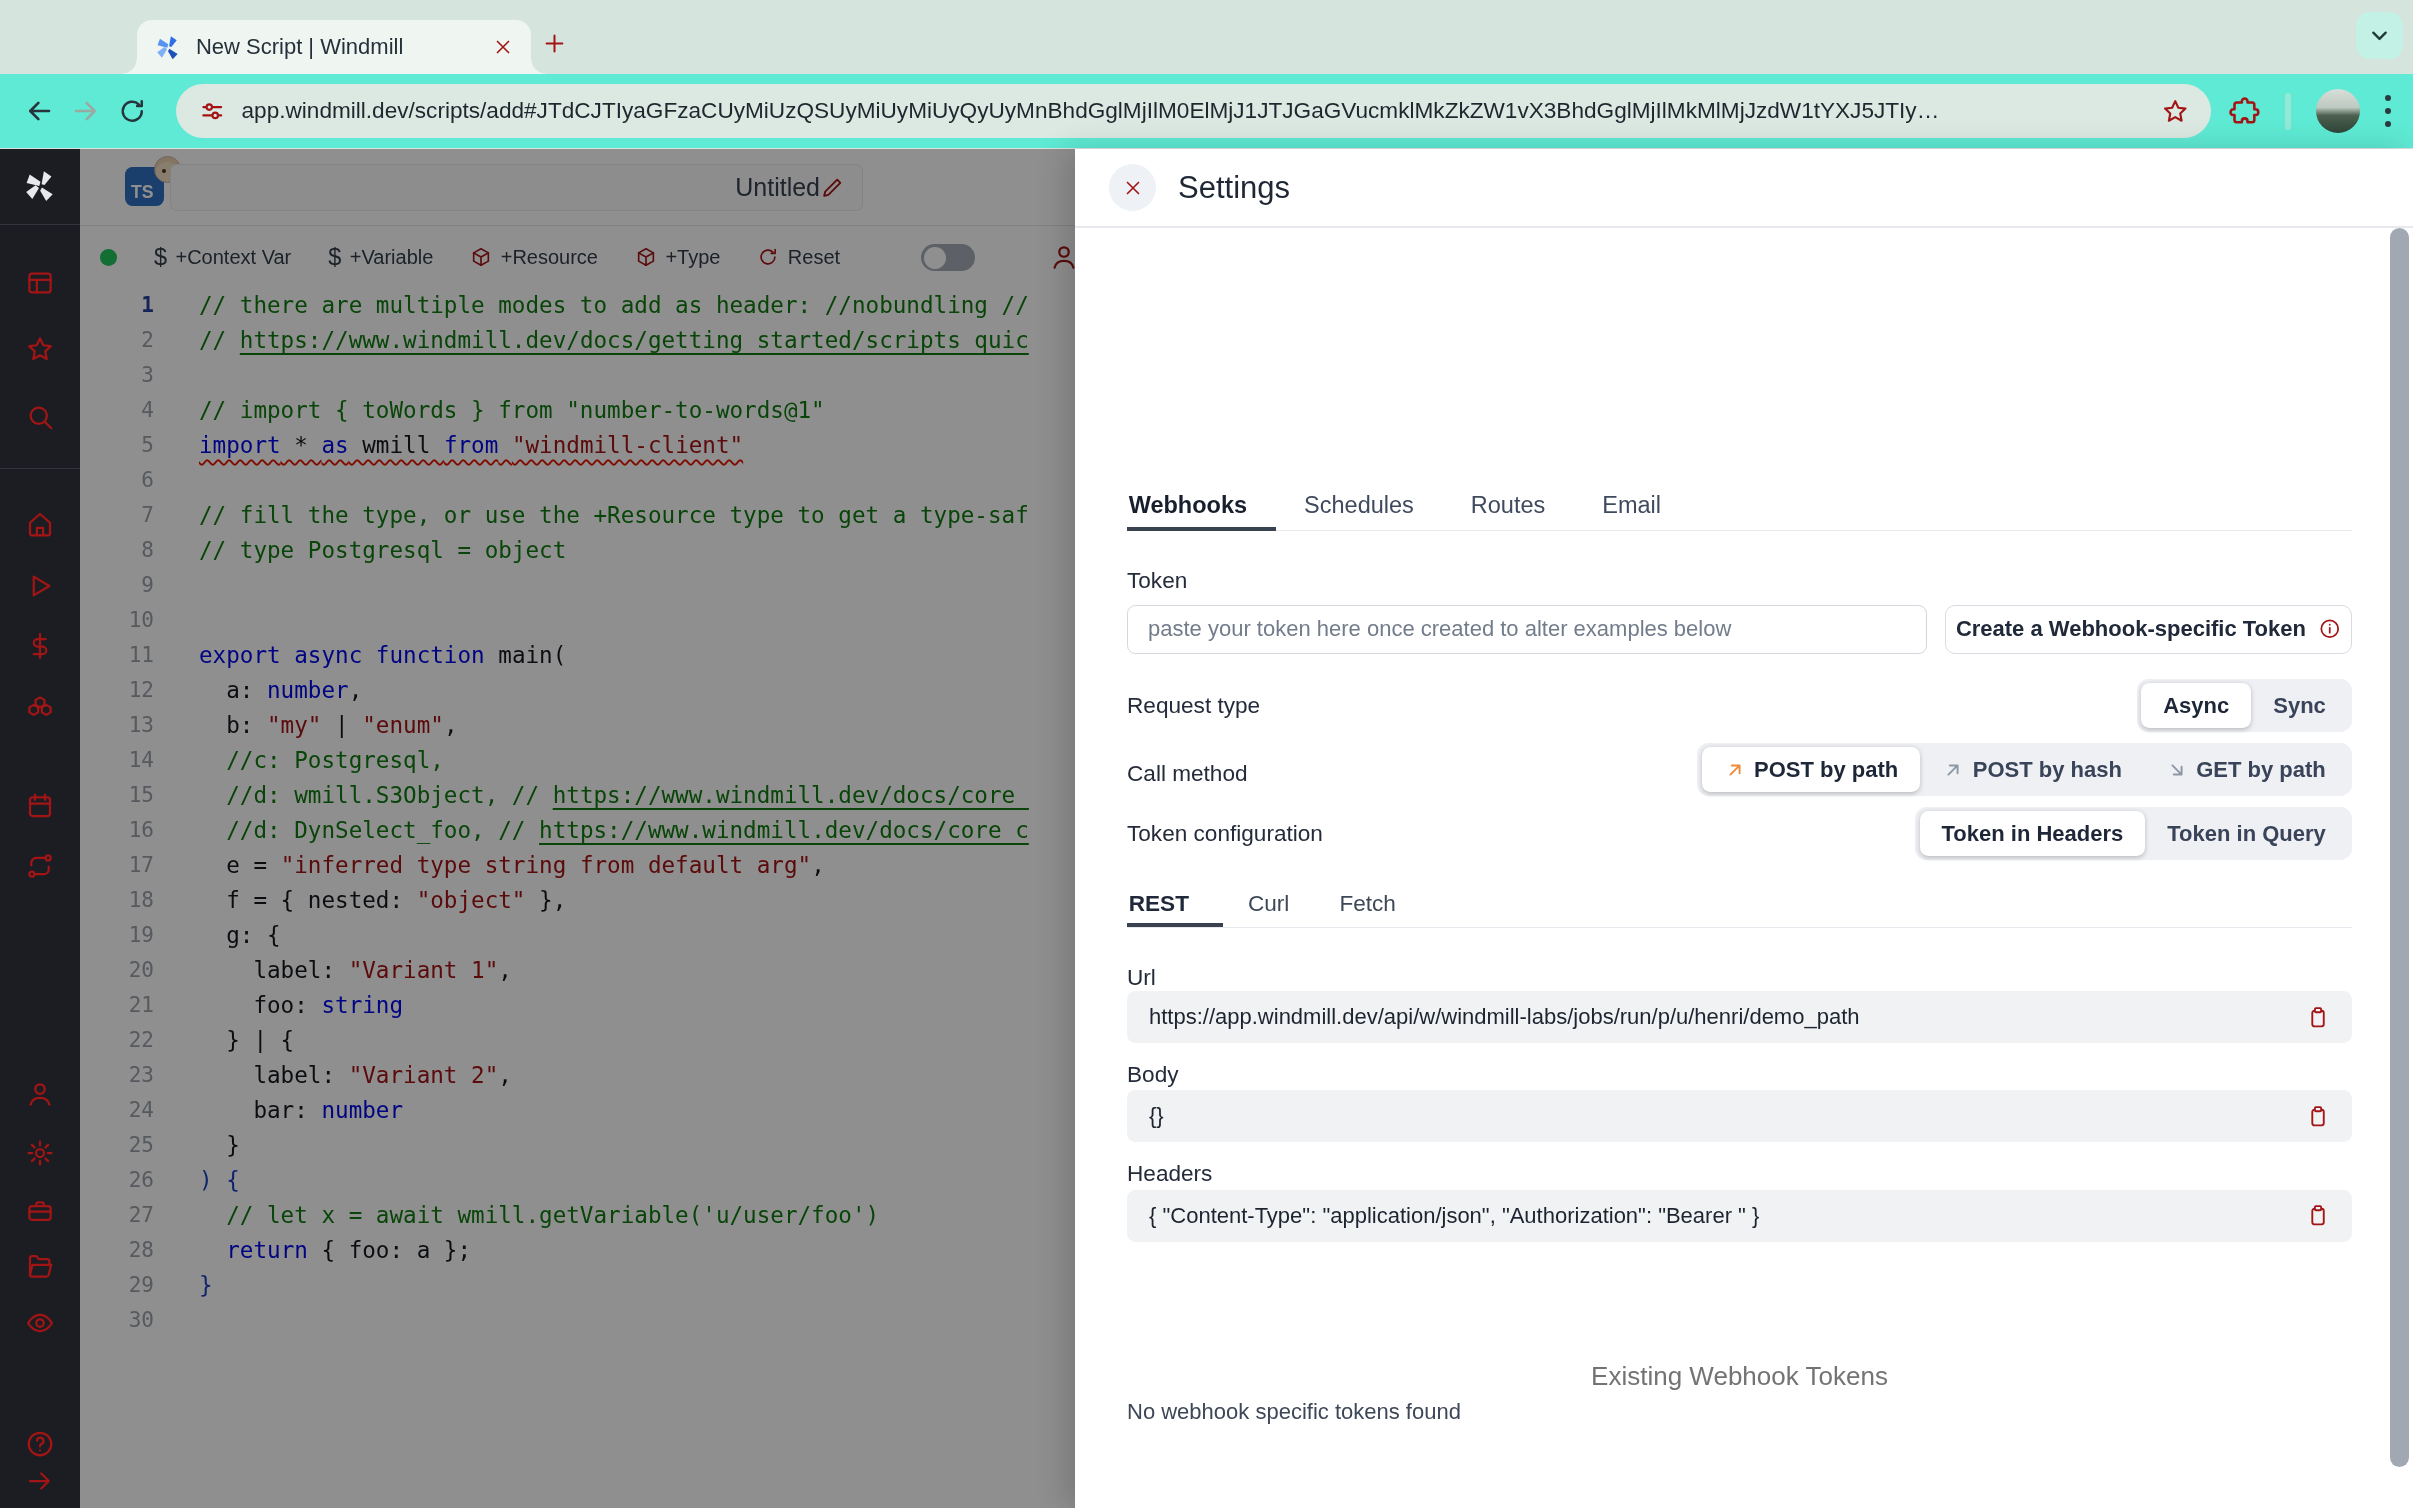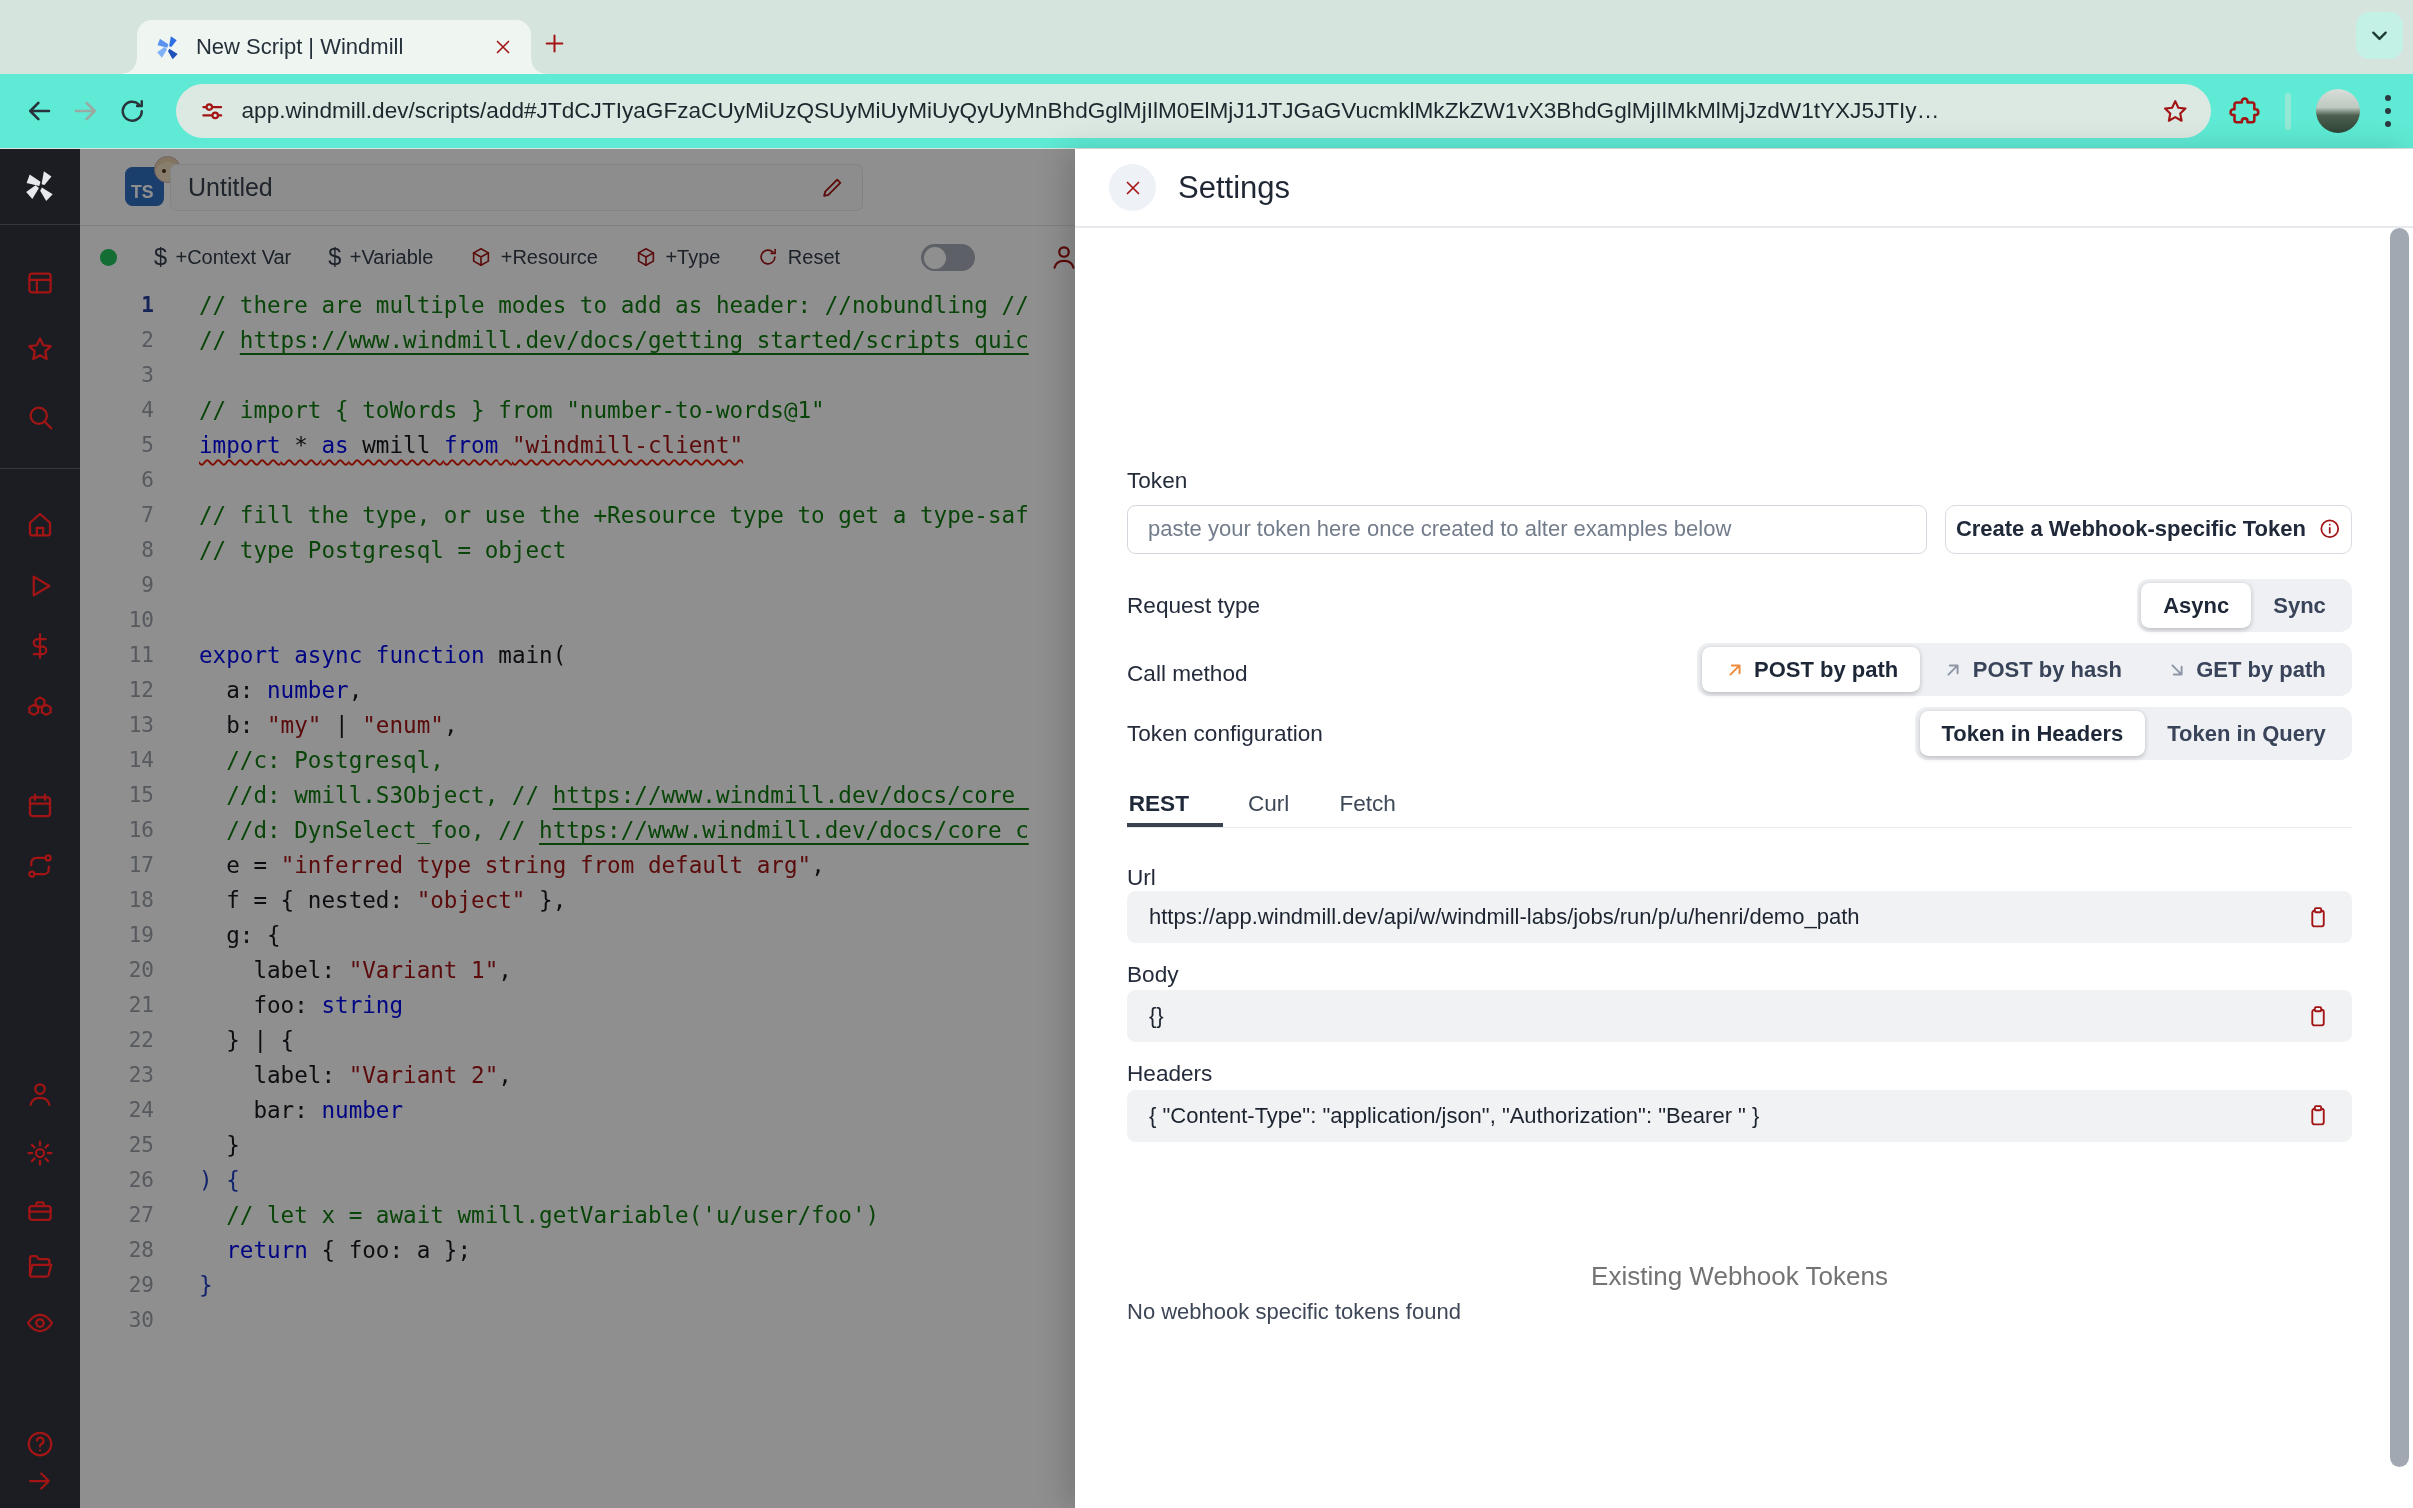"TS" .ed-head { text-align: none -> right }
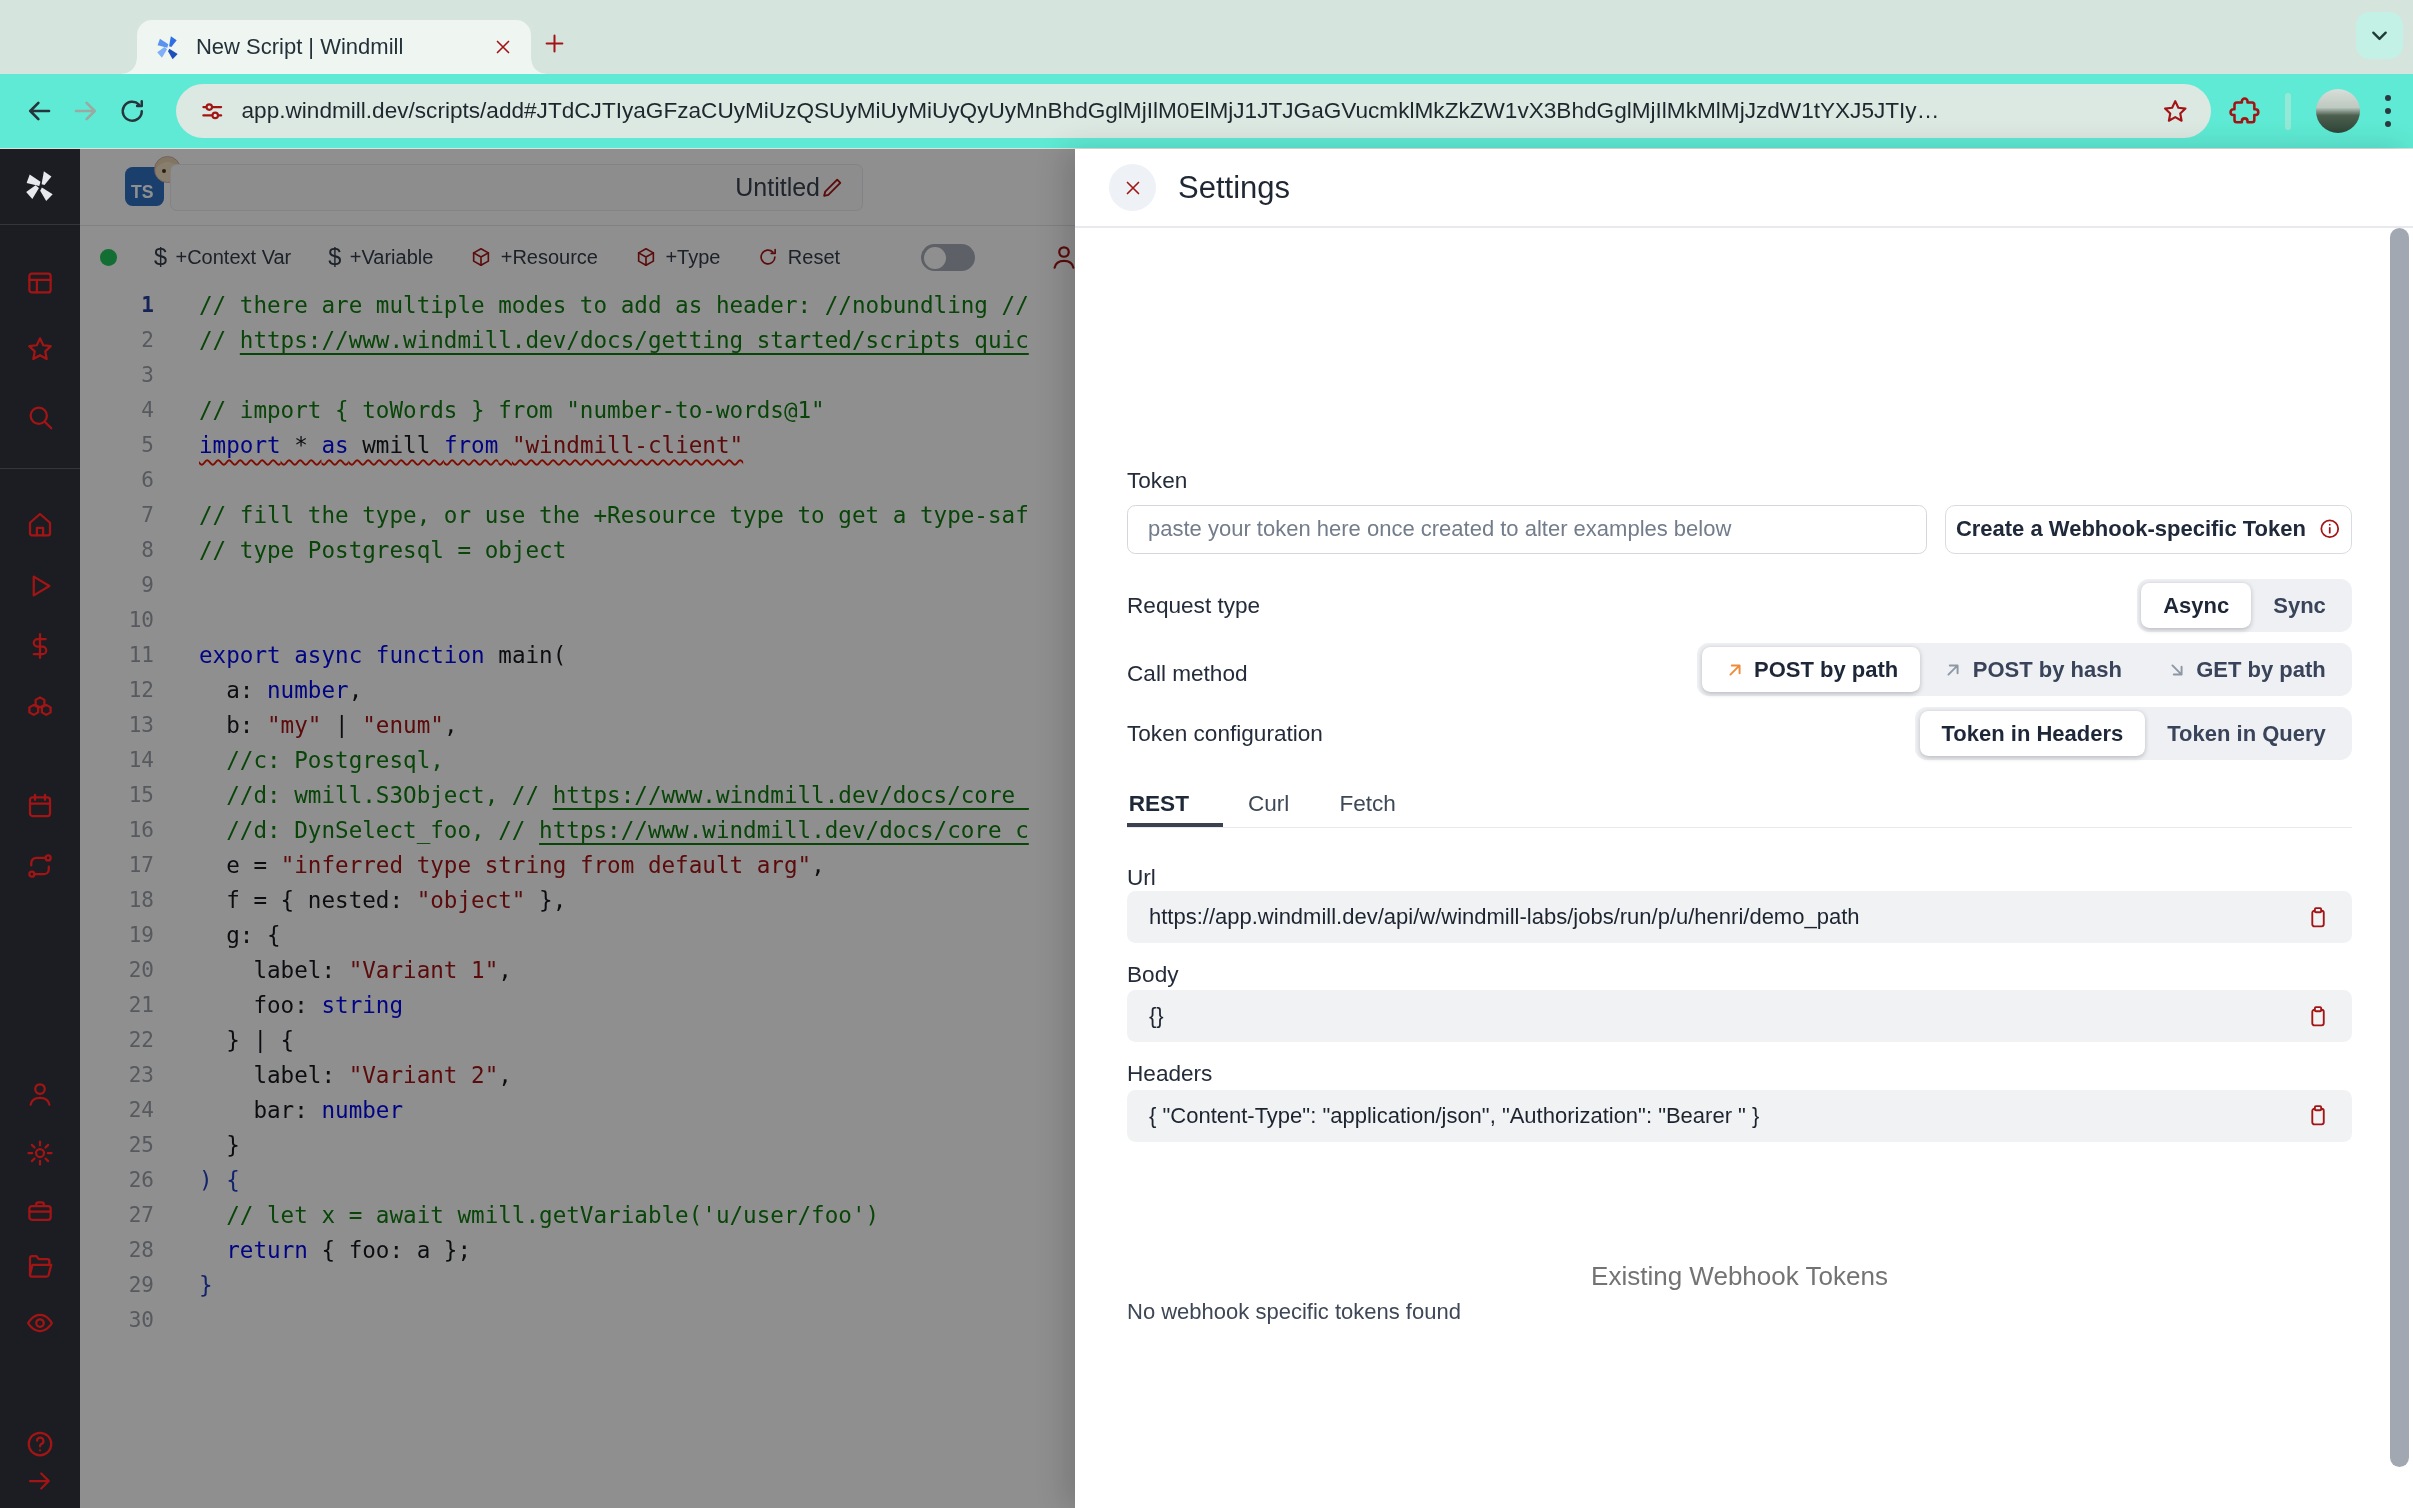"Webhooks" div.subtabs { html: none -> <div> <span>Webhooks</span> <span>Schedules</span> <span>Routes</span> <span>Email</span> </div> }
